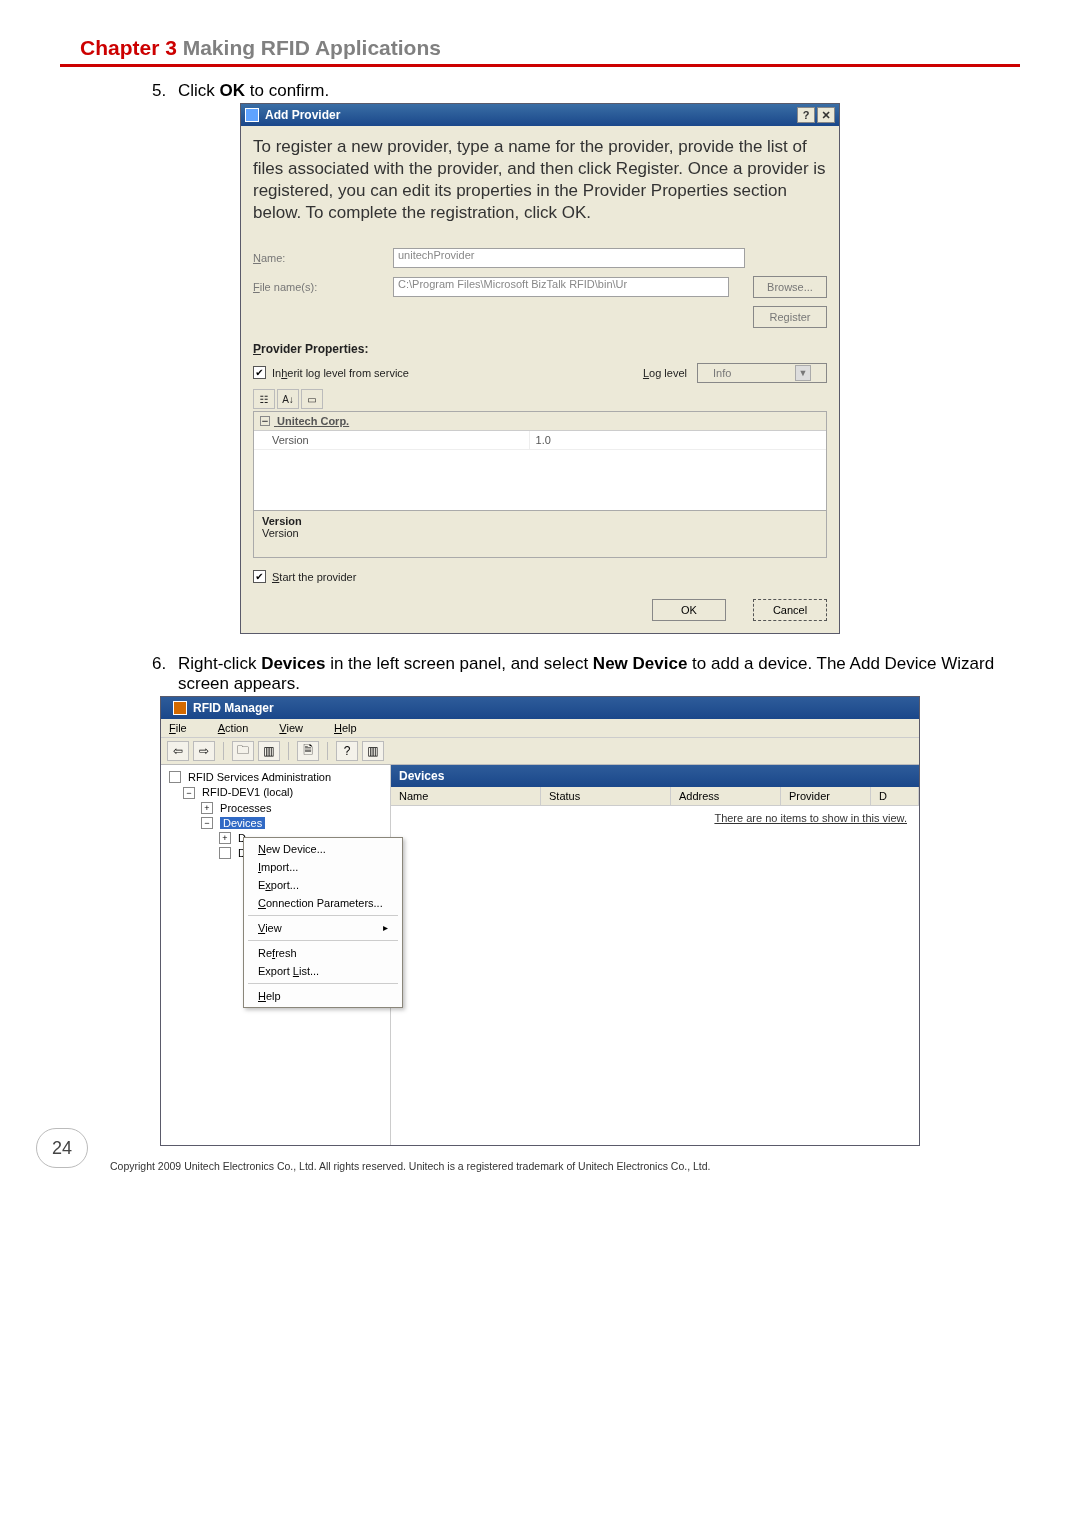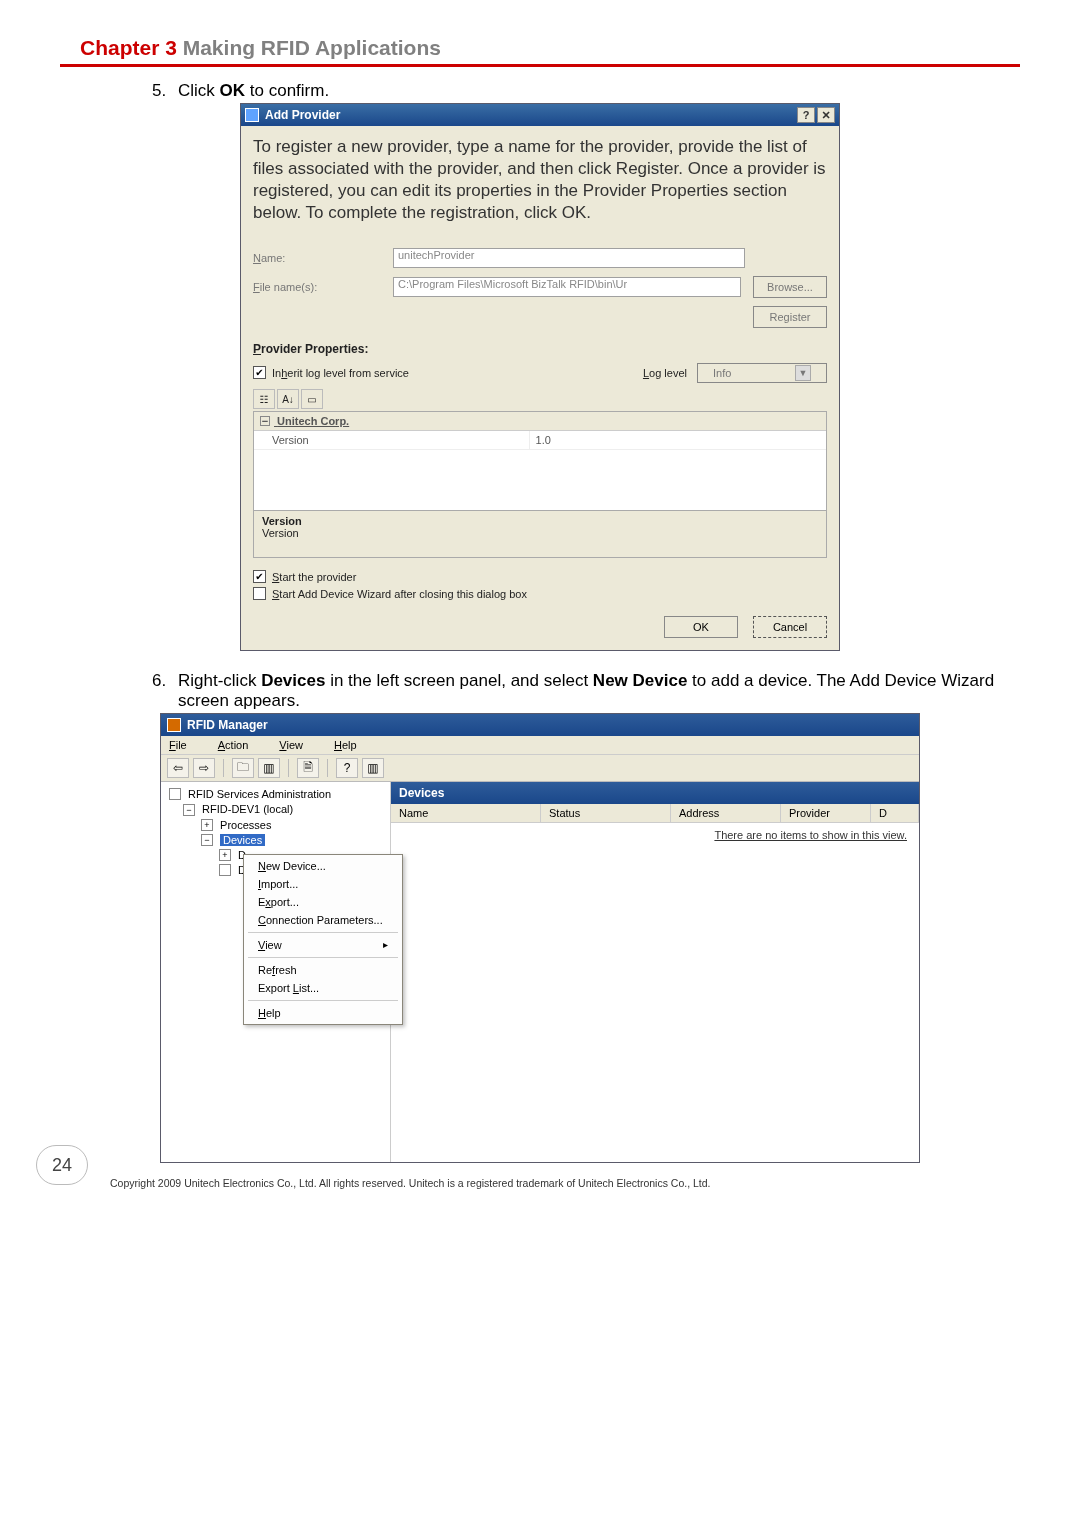"Browse..." .btn { margin-left: 12px -> 24px }
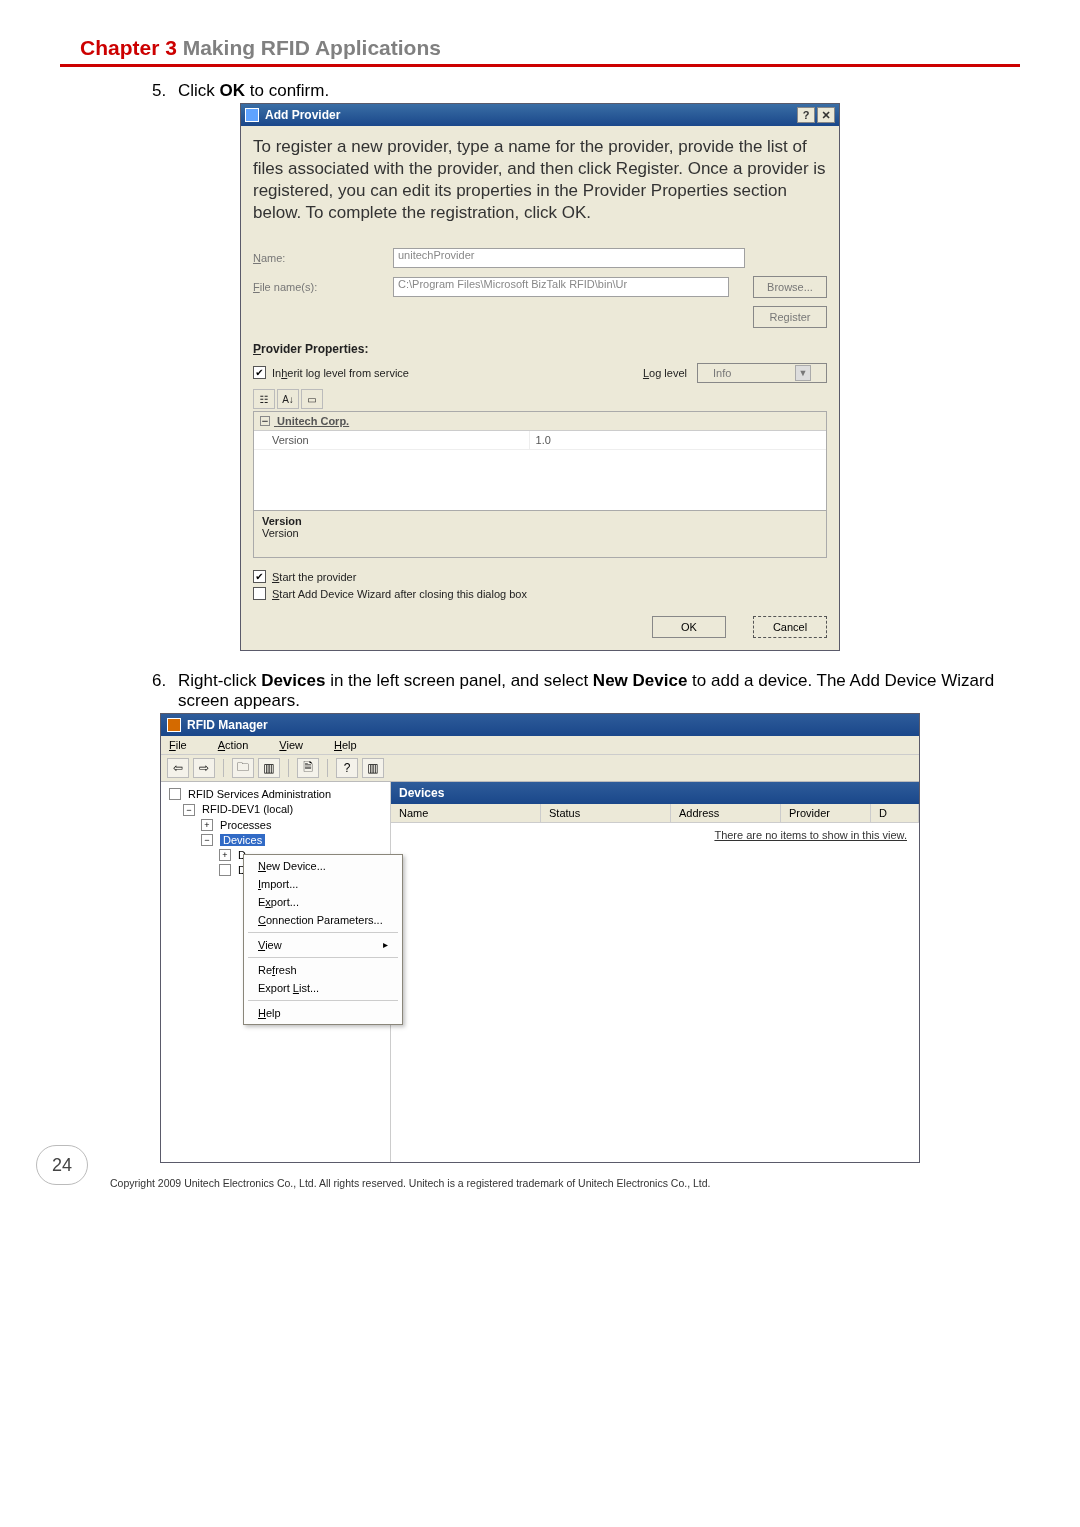"Start Add Device Wizard after" div.checkbox-row { html: <div> <div></div> <span> <span>S</span><span>tart Add Device Wizard after closing this dialog box</span> </span> </div> -> none }
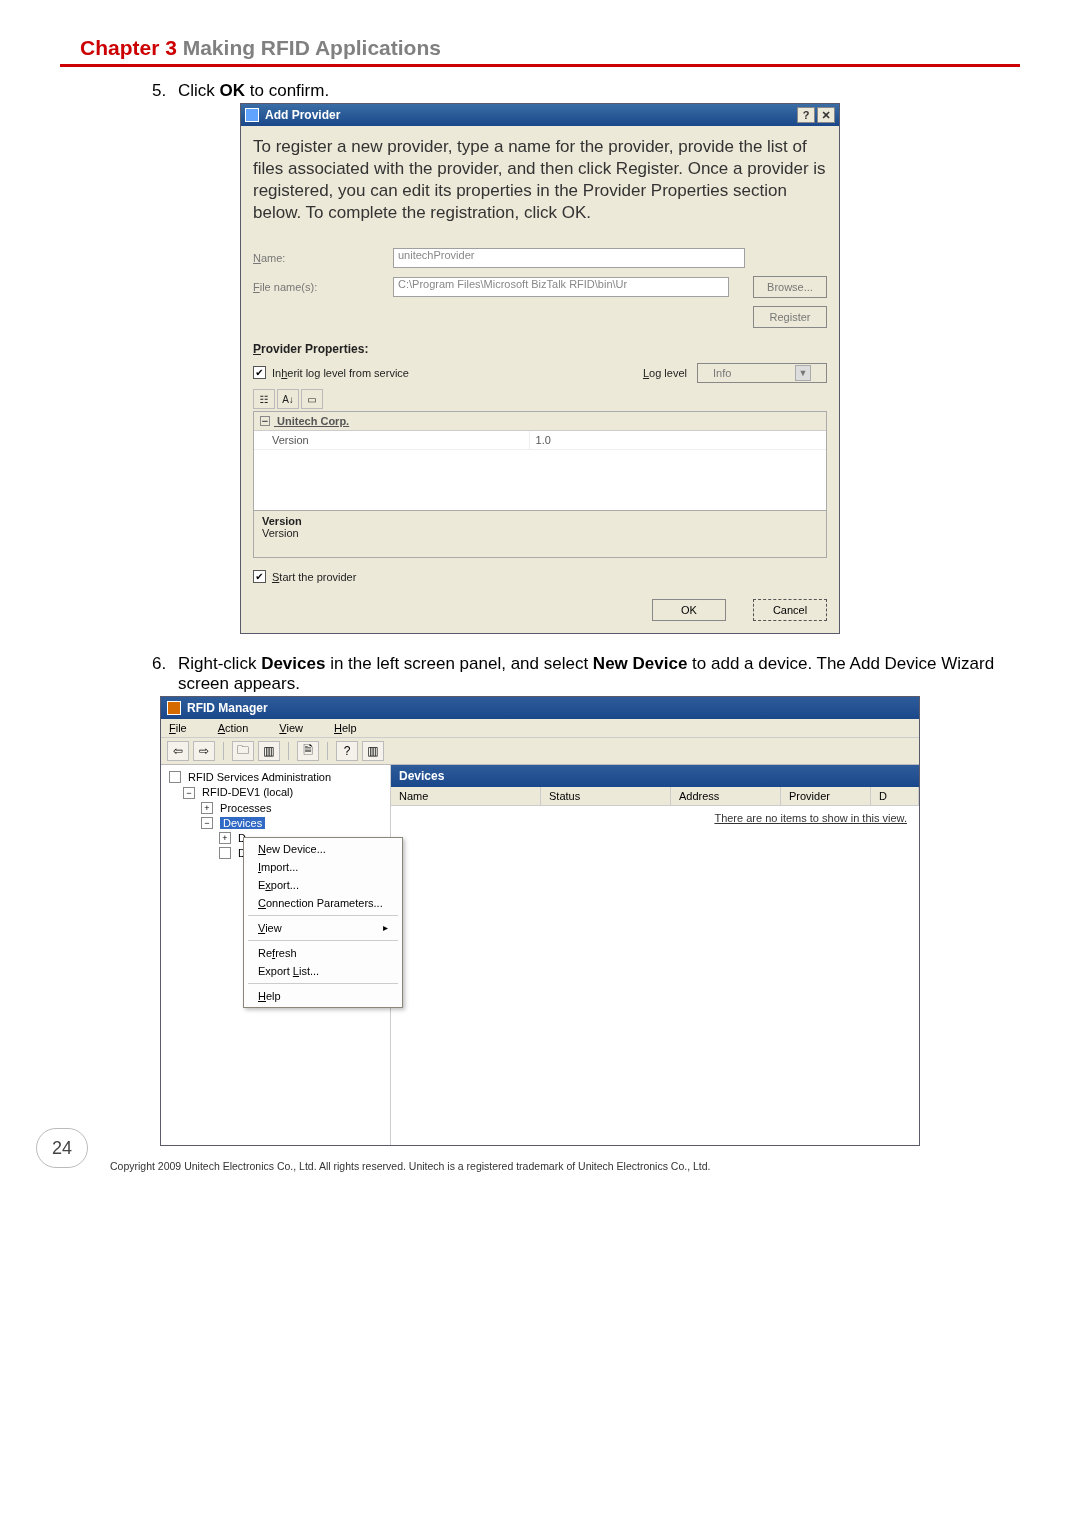"RFID Manager" .mgr-title { padding: 0 6px -> 0 12px }
